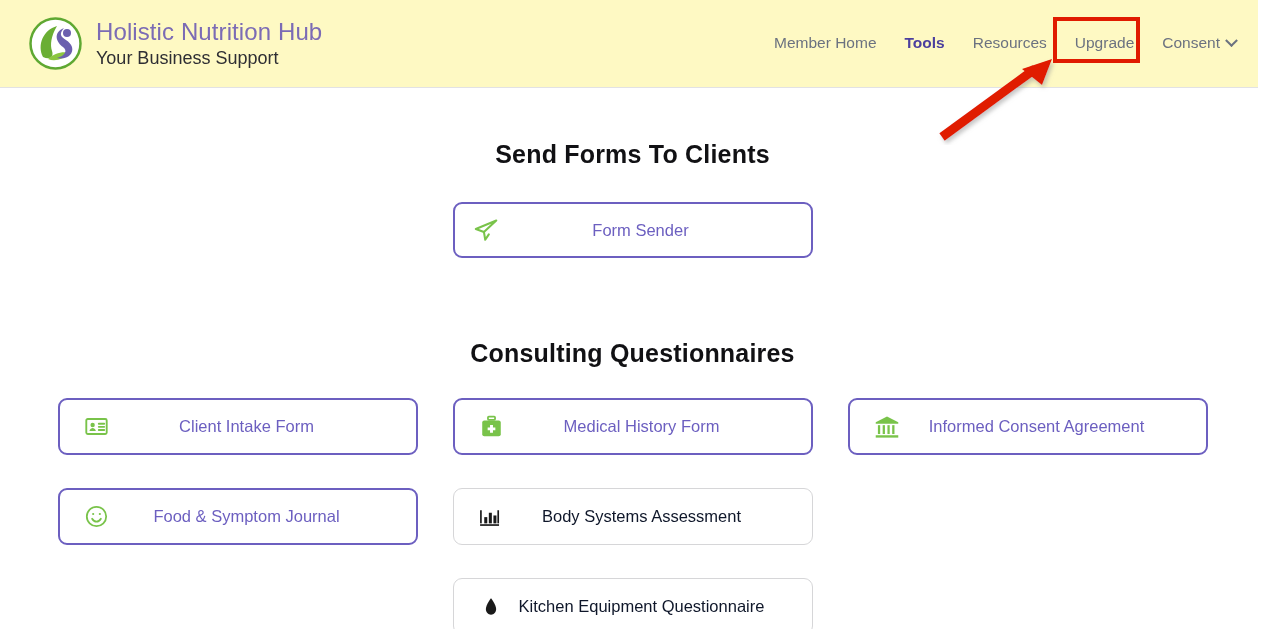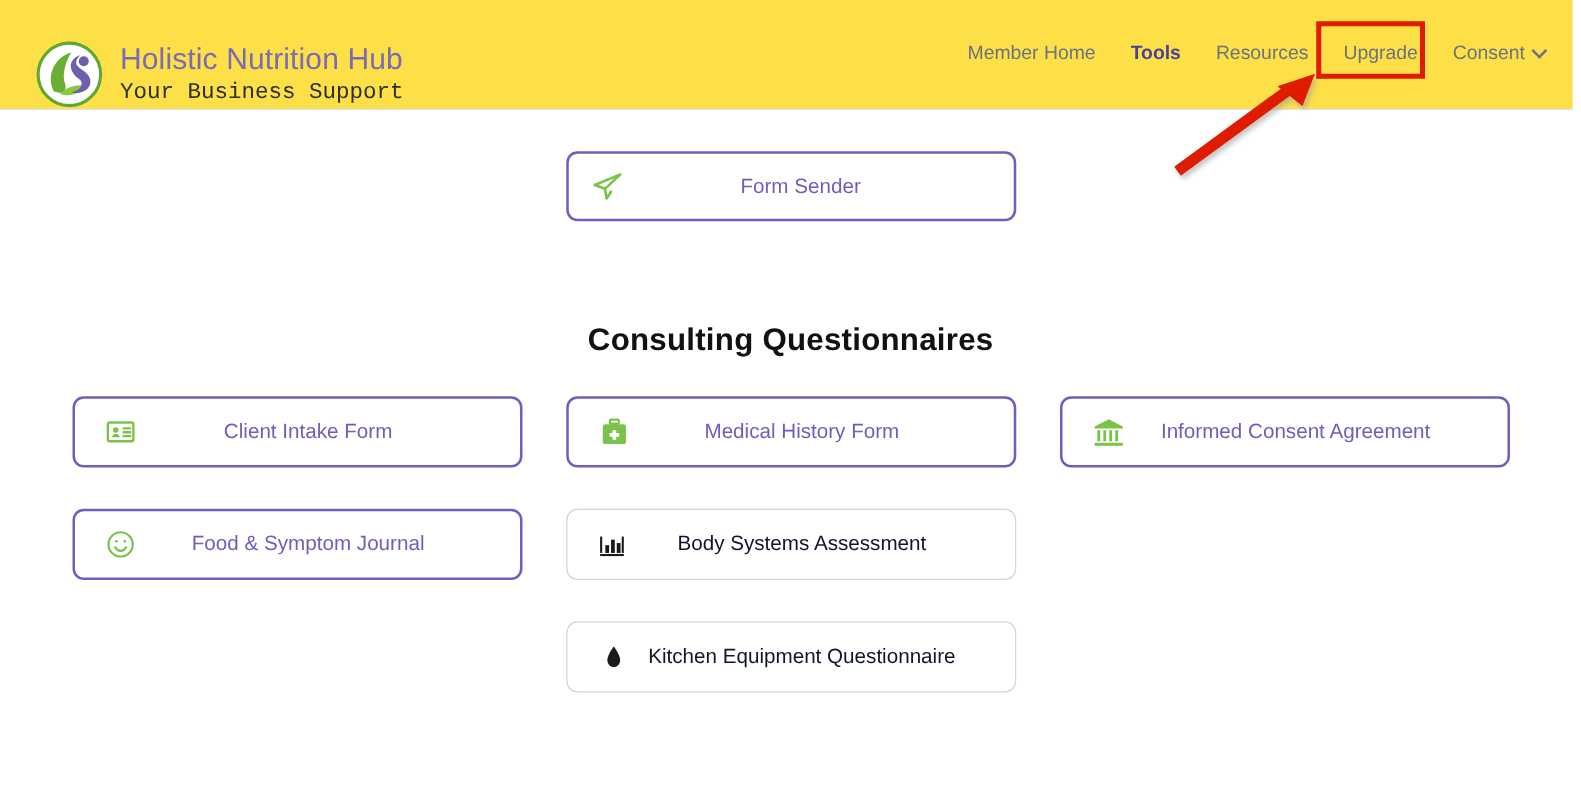"Holistic Nutrition Hub" .header { align-items: flex-end -> center; background: #fde047 -> #fef9c3 }
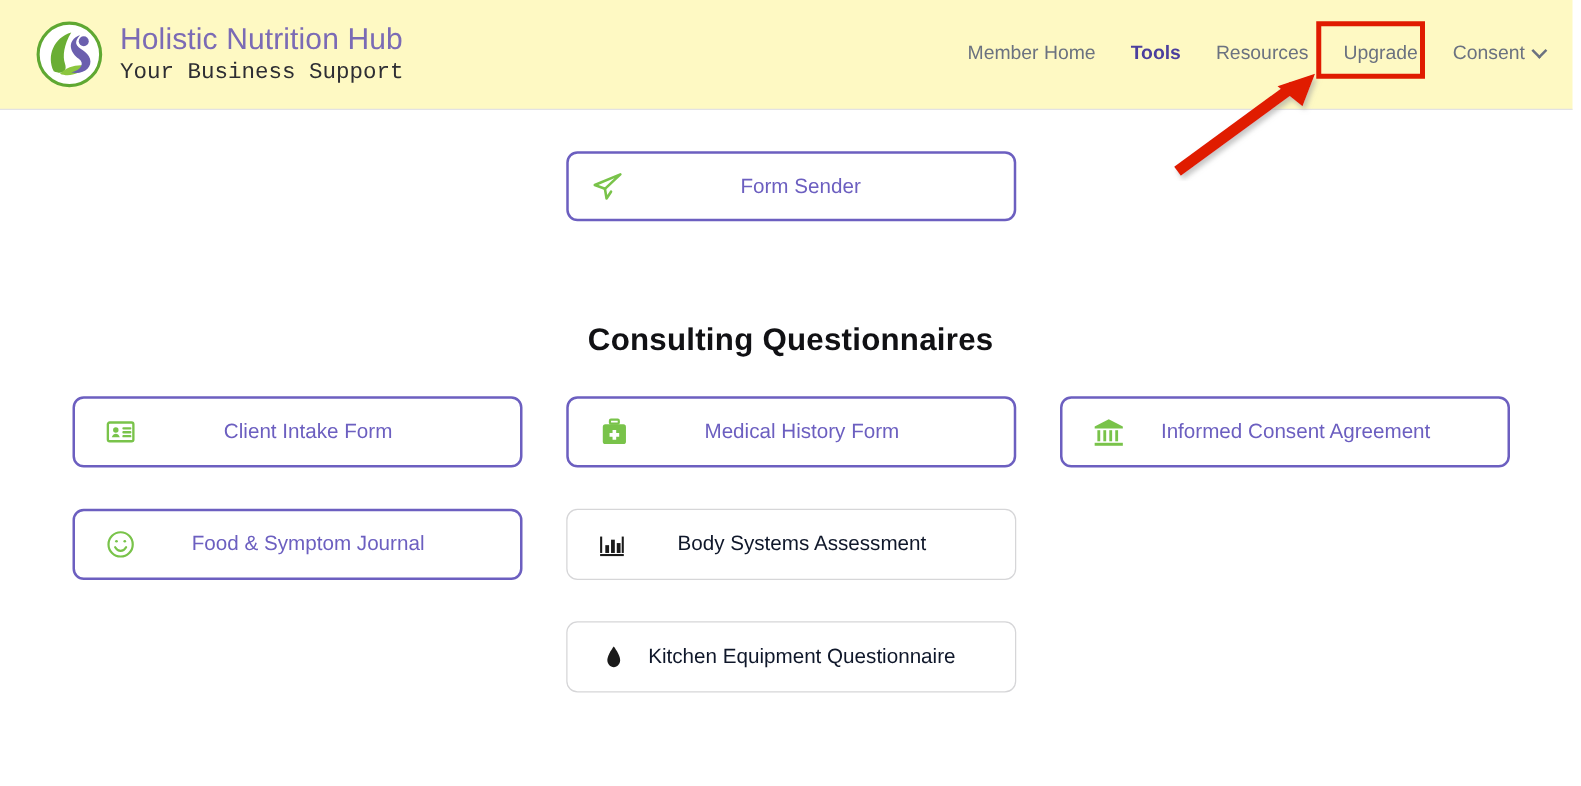"Your Business Support" .brand-sub { font-family: Liberation Mono, monospace -> none }
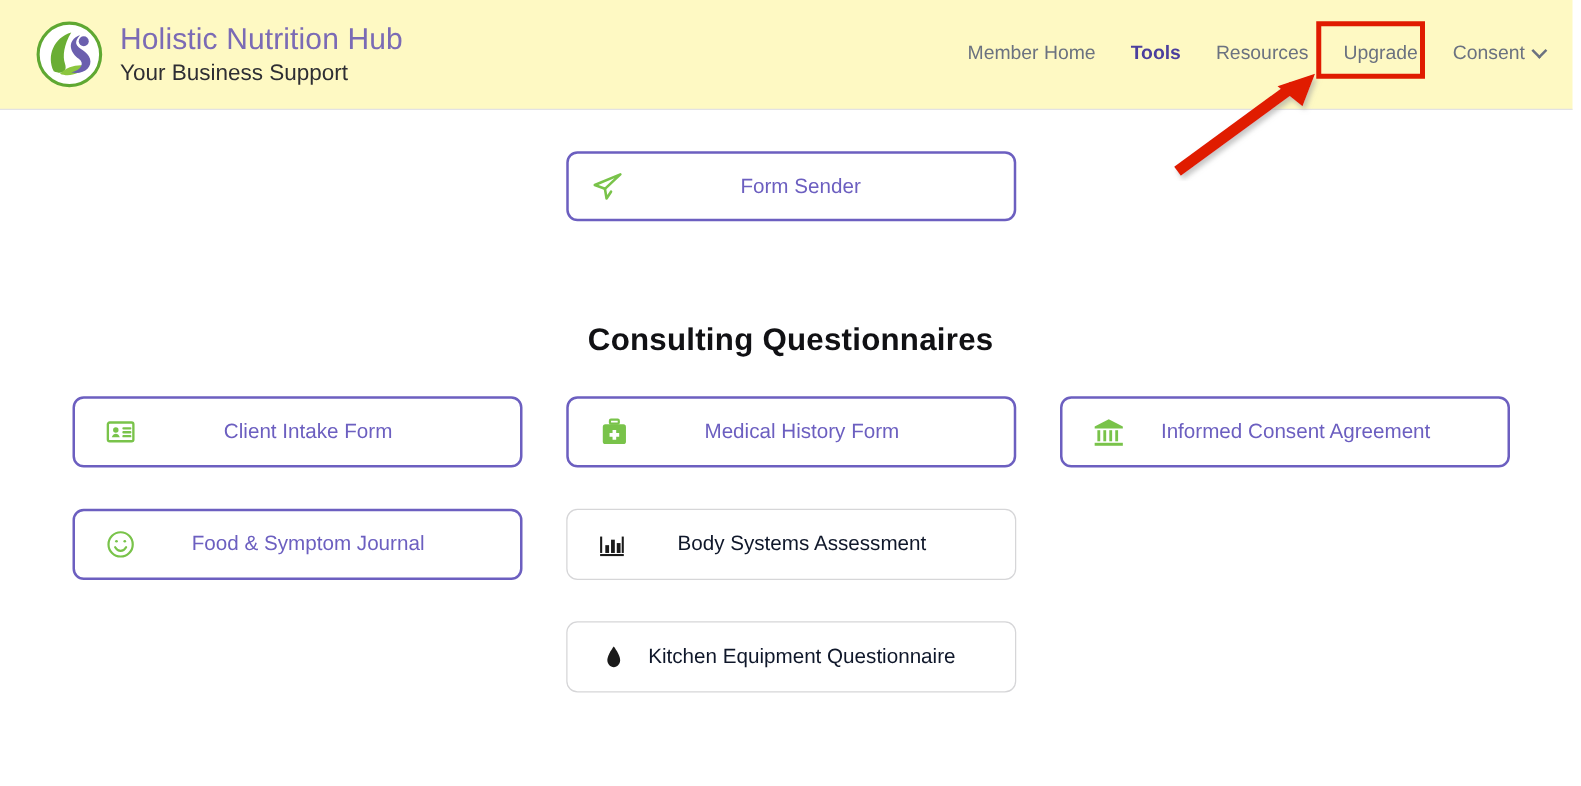"Send Forms To Clients" div.section-title { html: none -> <div>Send Forms To Clients</div> }
